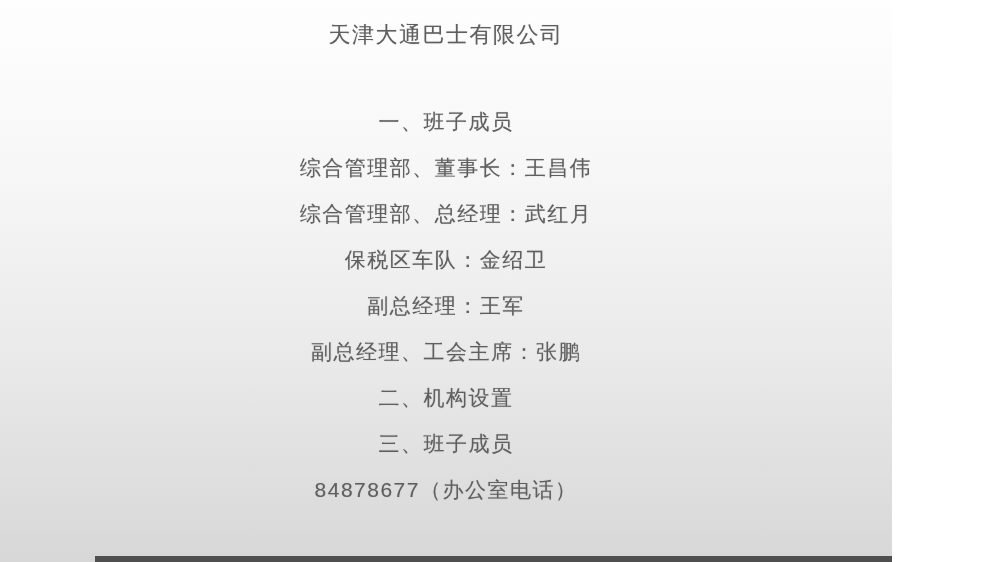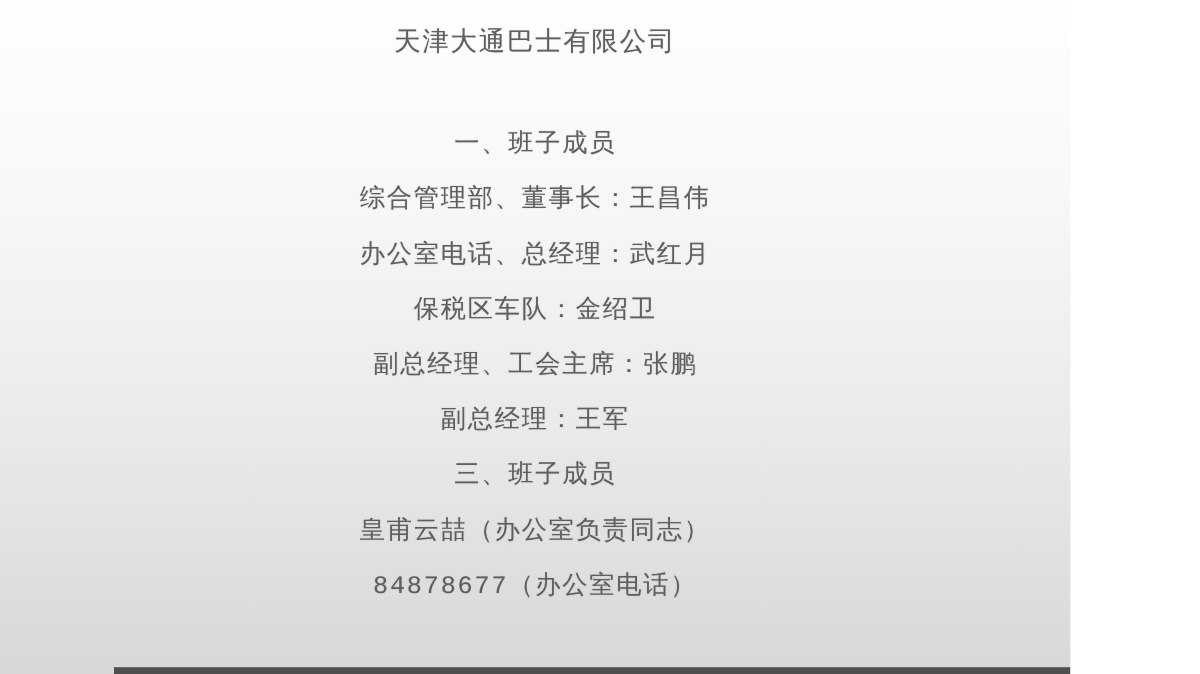"天津大通巴士有限公司" .stage { font-family: Liberation Mono, monospace -> Liberation Sans, sans-serif }
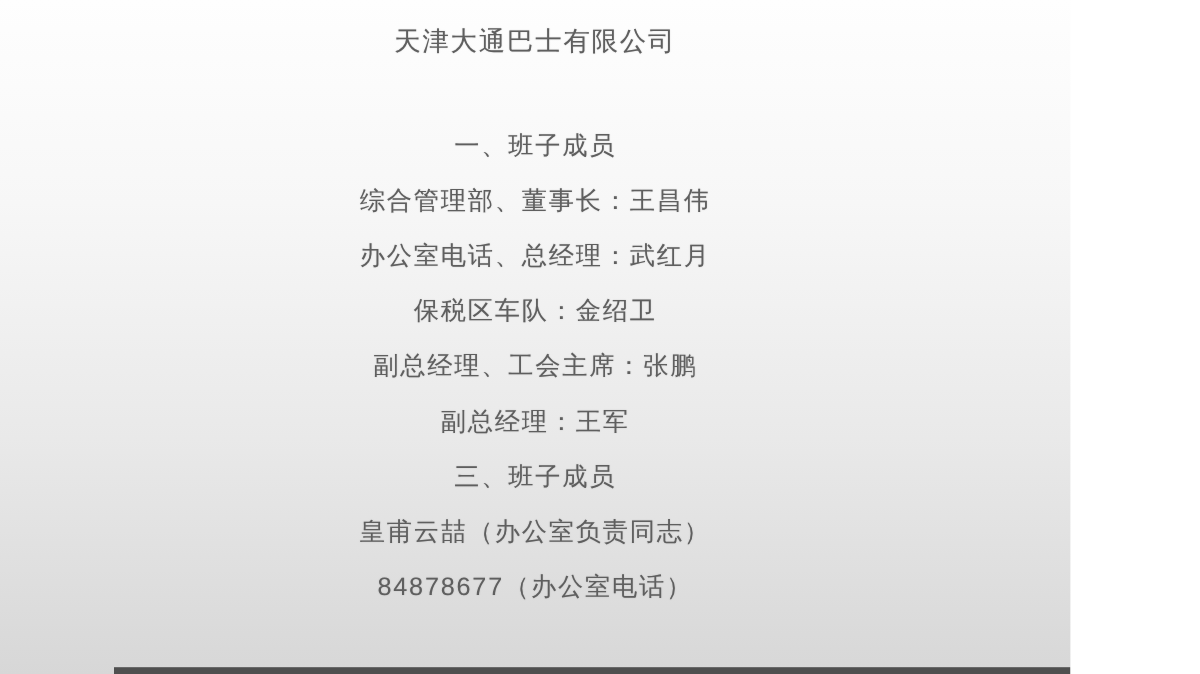"办公室电话、总经理：武红月" p { text: 办公室电话 -> 综合管理部 }
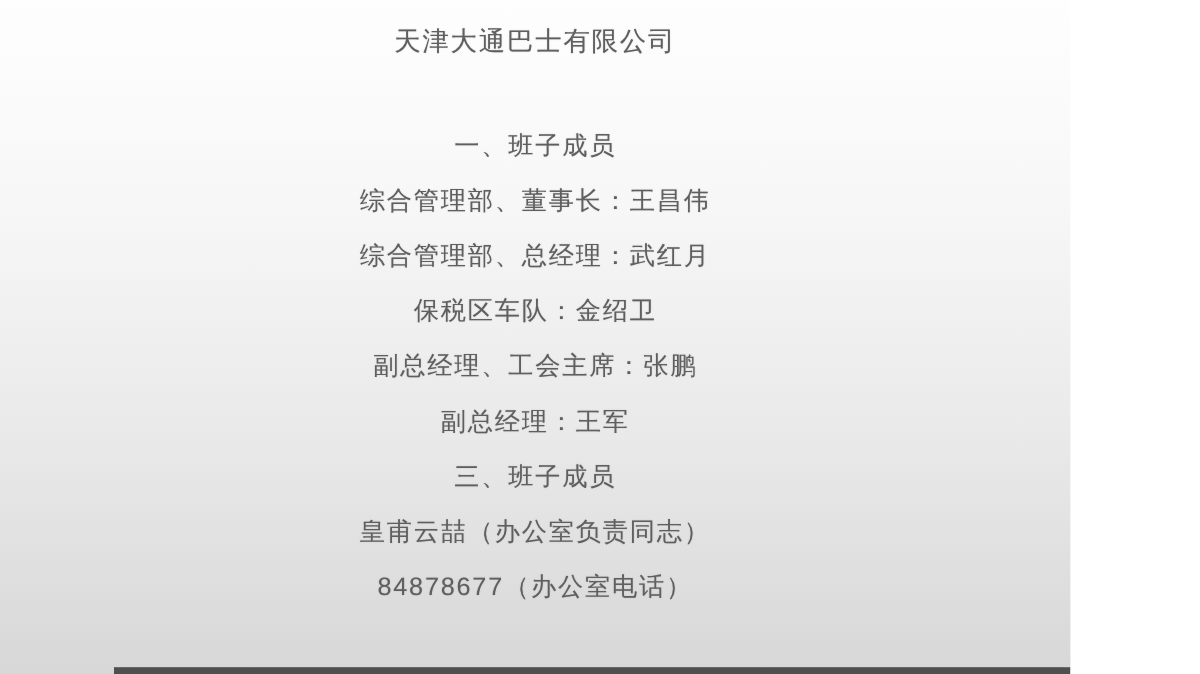"副总经理、工会主席：张鹏" p { order: before "副总经理：王军" -> after "副总经理：王军" }
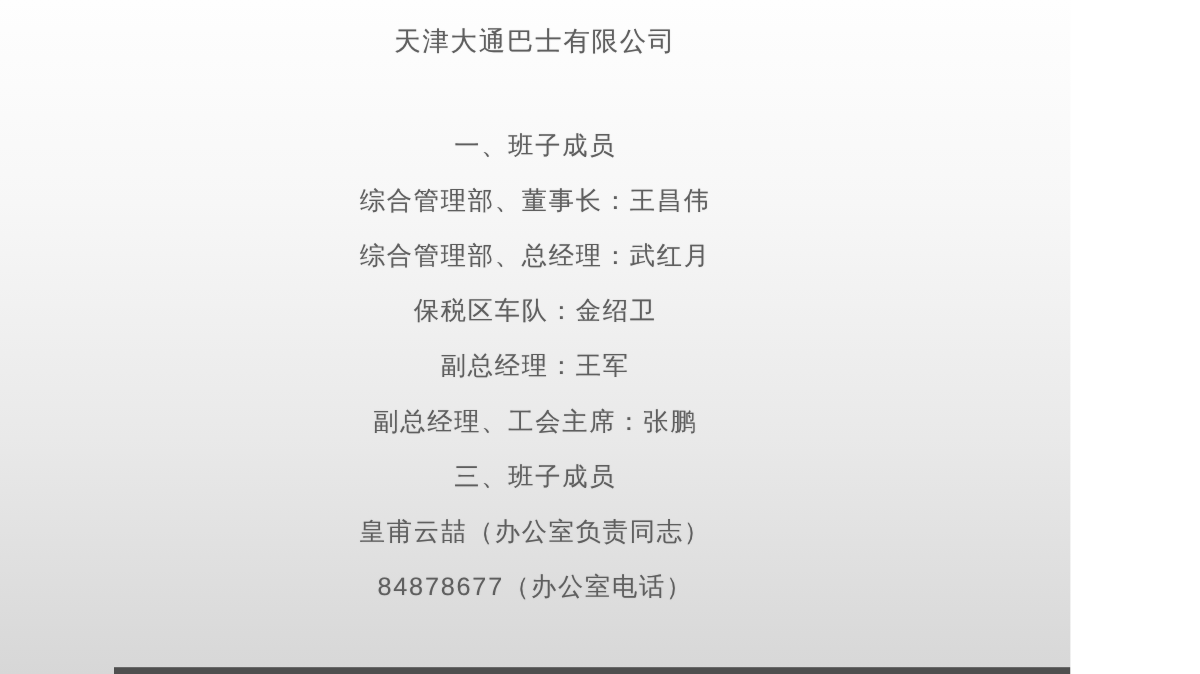"二、机构设置" p { html: none -> <p>二、机构设置</p> }
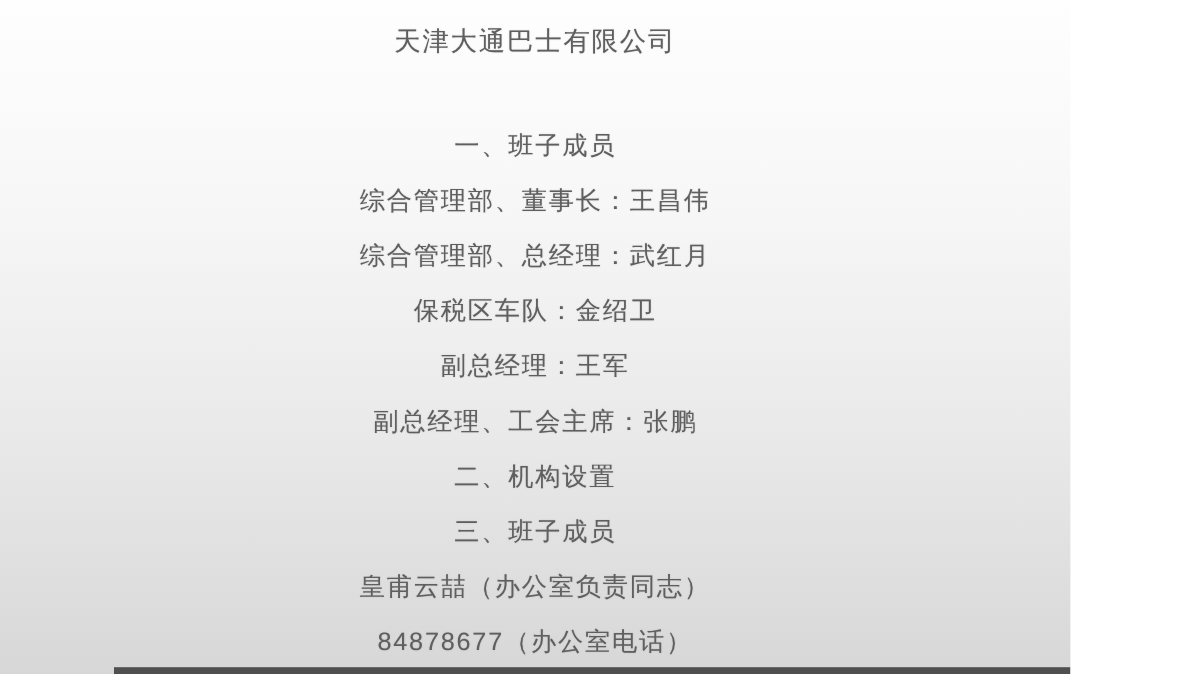"皇甫云喆（办公室负责同志）" p { html: <p>皇甫云喆（办公室负责同志）</p> -> none }
